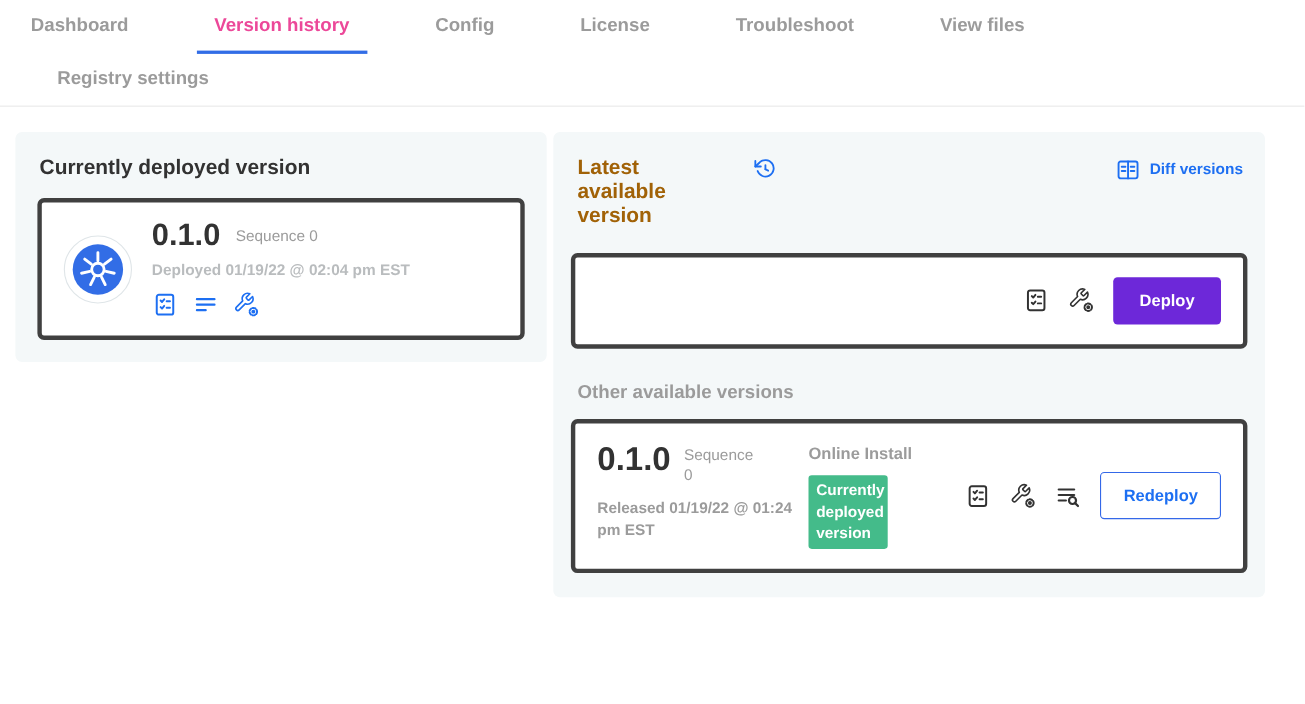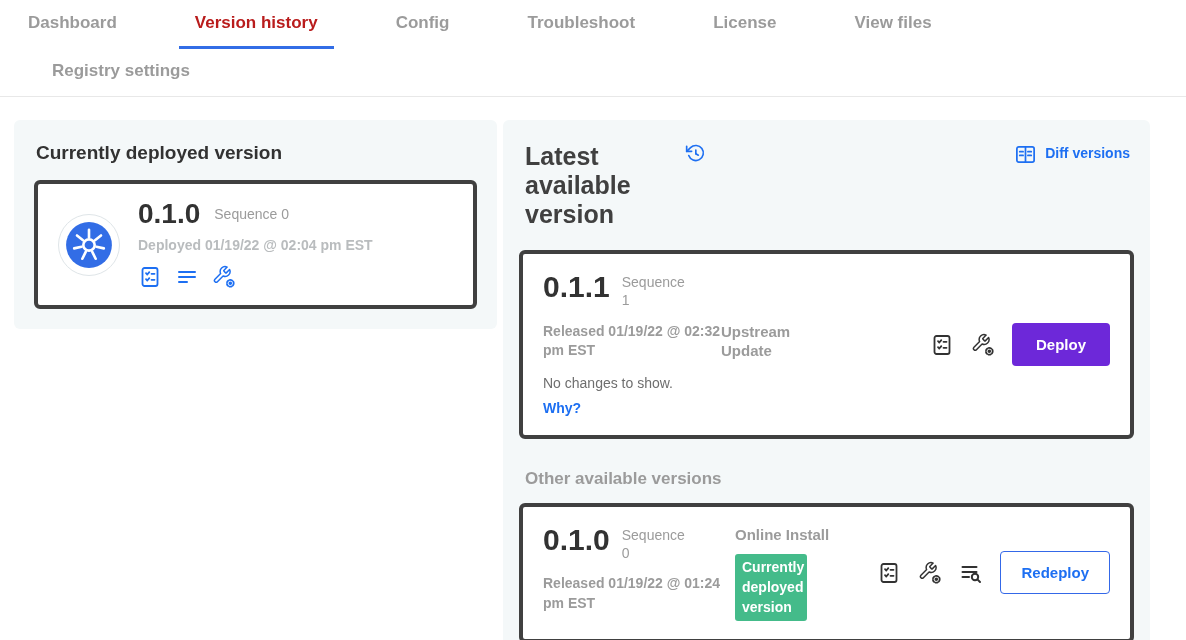"Version history" .tab.active { color: #b91c1c -> #ec4899 }
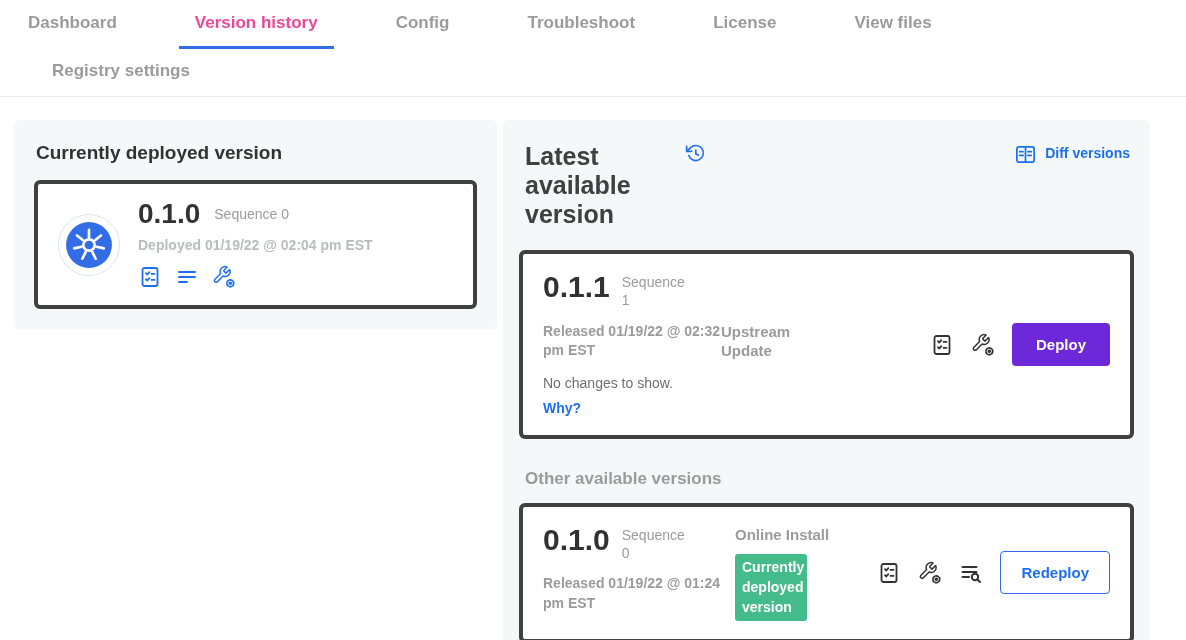"Troubleshoot" div.tab { order: before "License" -> after "License" }
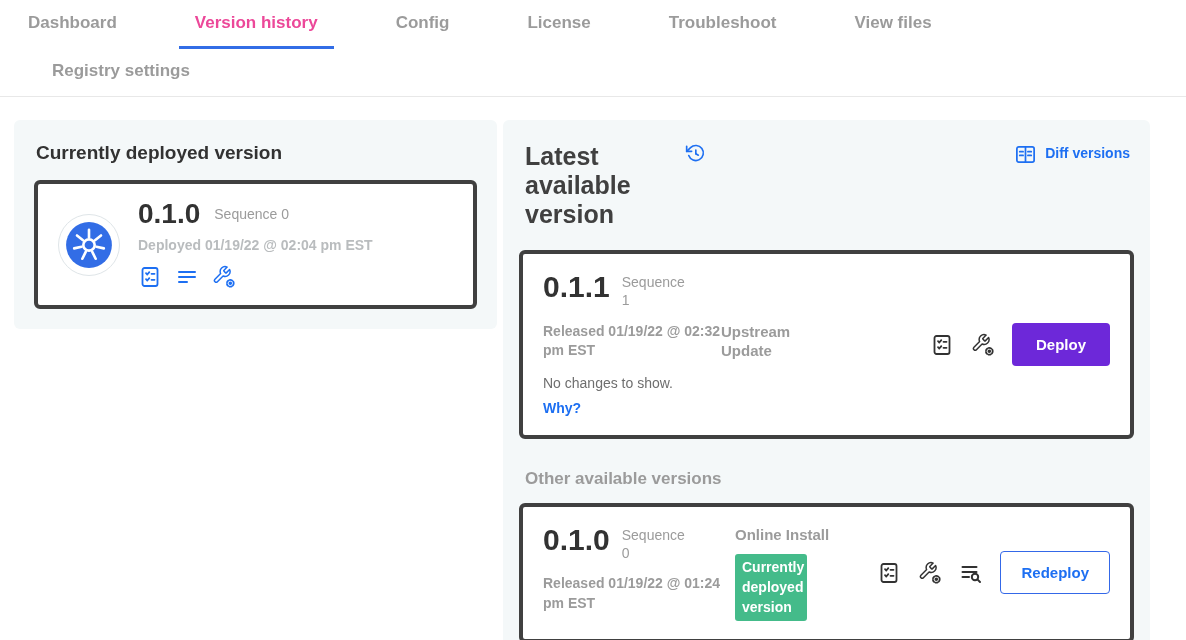"Latest available version" .right-title { color: #404040 -> #a16207; font-size: 25px -> 19px }
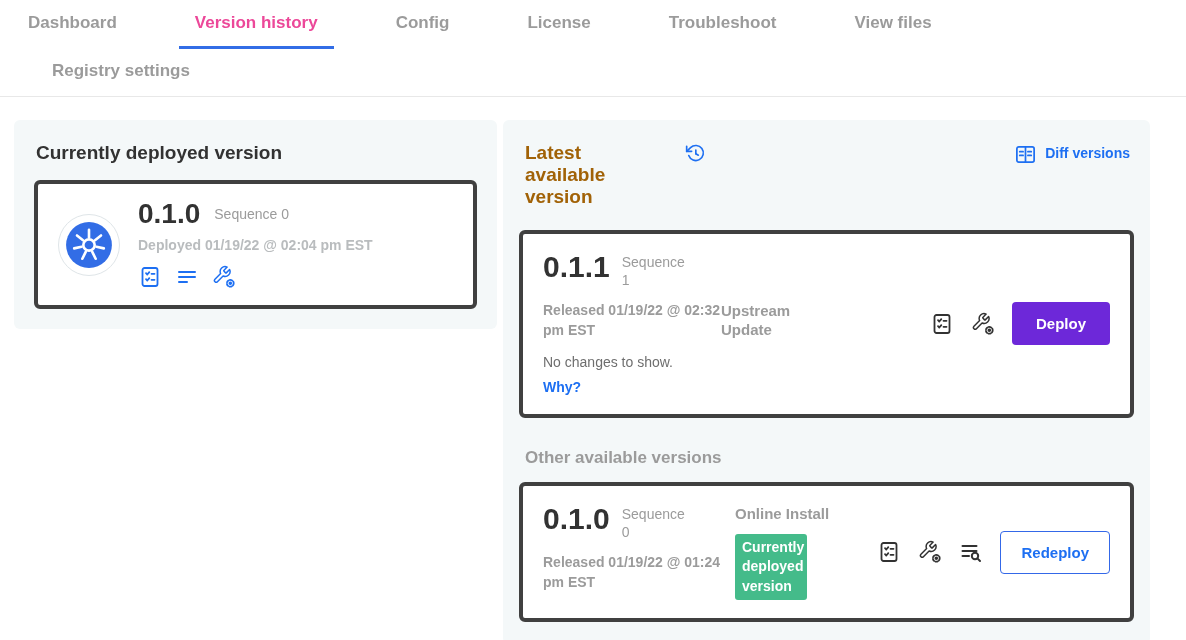"0.1.1" div.release-left { html: <div> <div> <span>0.1.1</span> <span>Sequence 1</span> </div> <div> <div>Released 01/19/22 @ 02:32 pm EST</div> <div>Upstream Update</div> </div> <div>No changes to show.</div> <span>Why?</span> </div> -> none }
